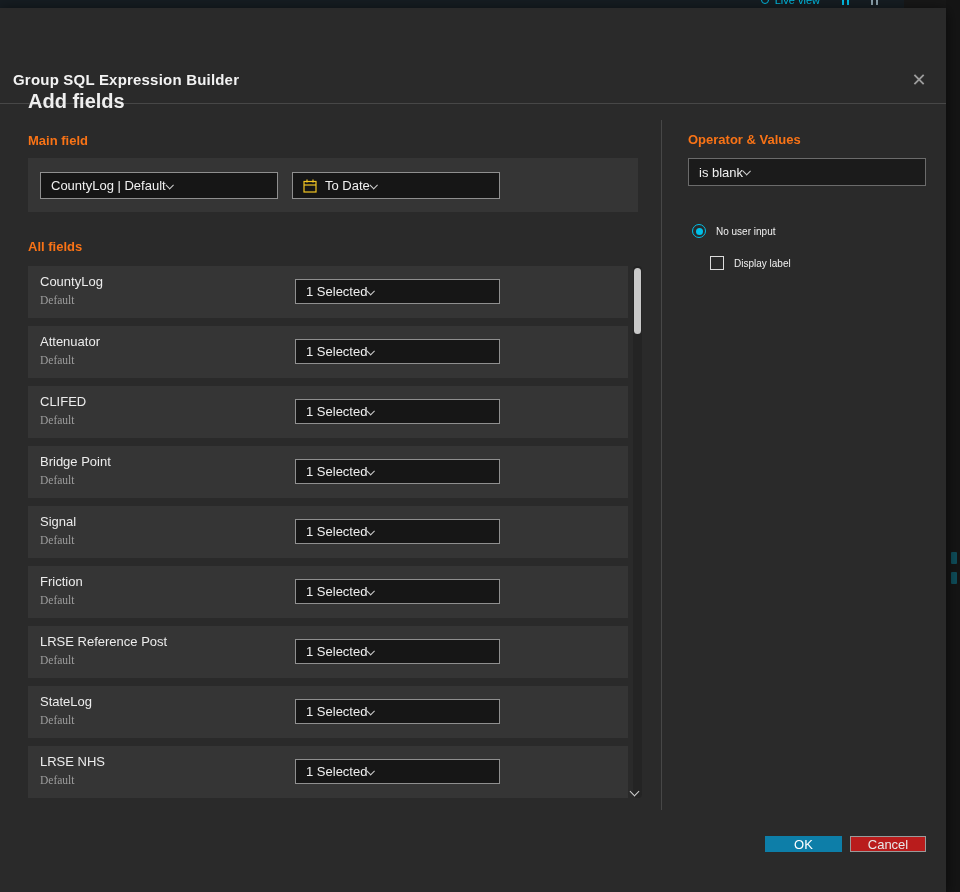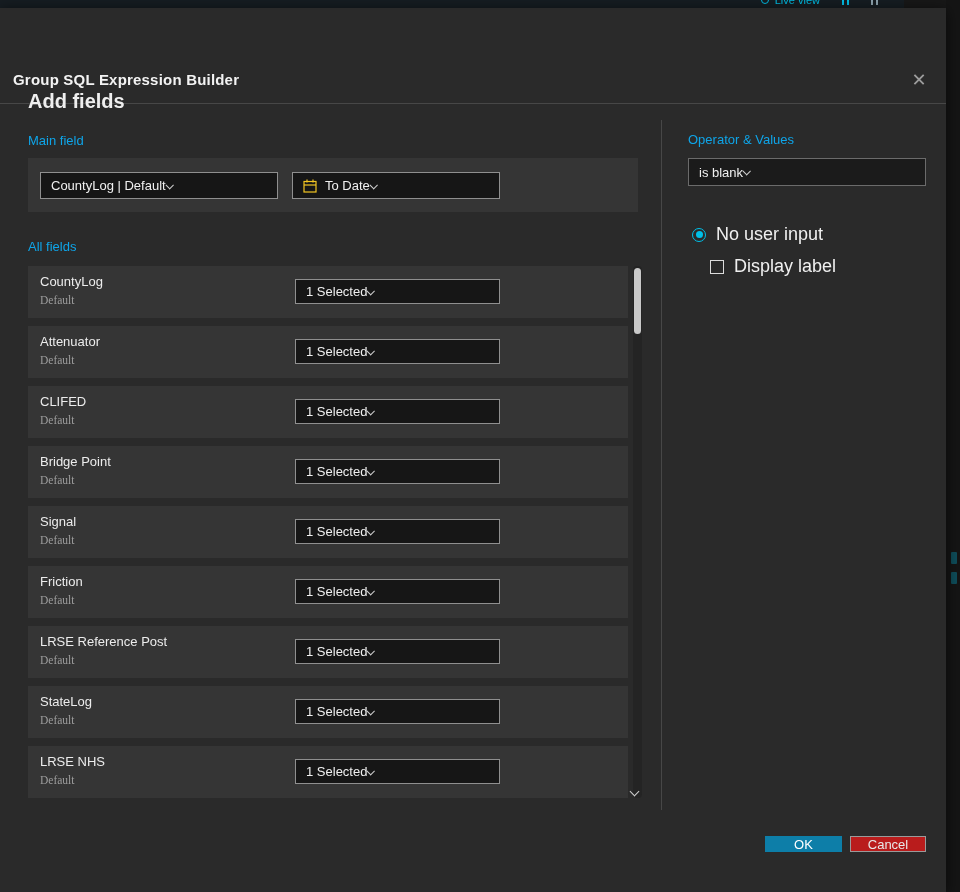"Main field" .section-label { color: #0ea5e9 -> #f97316; font-weight: 400 -> 700 }
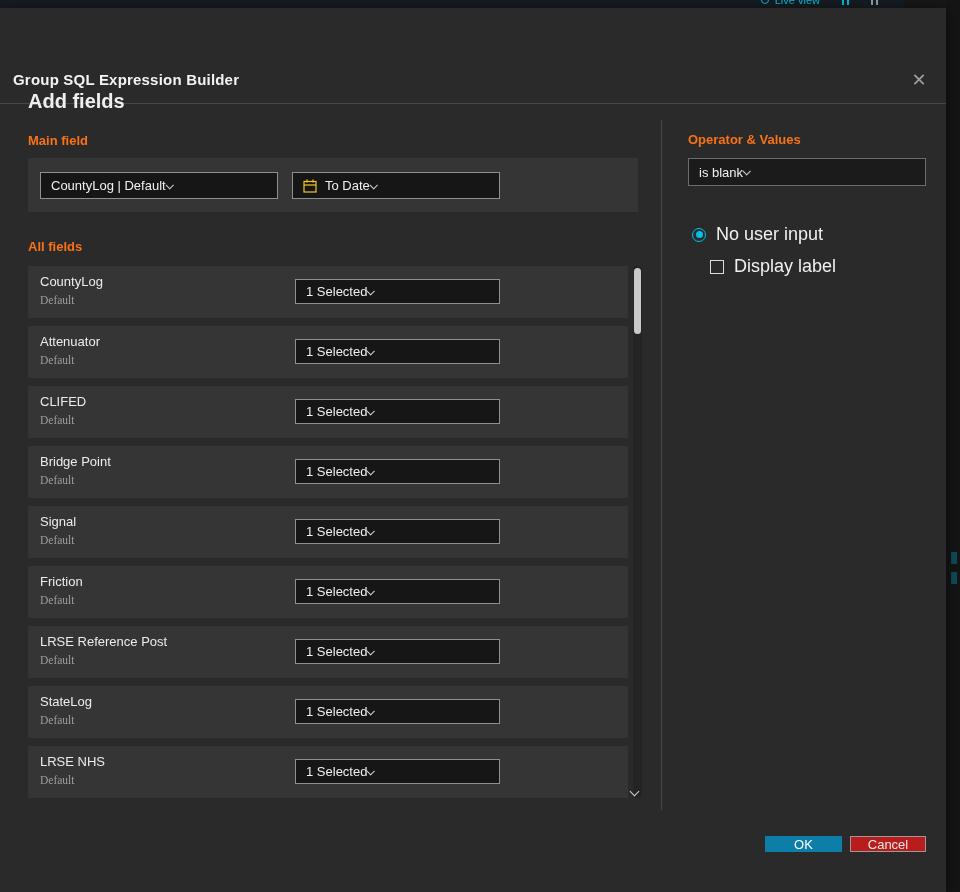"No user input" .control-label { font-size: 18px -> 10px }
